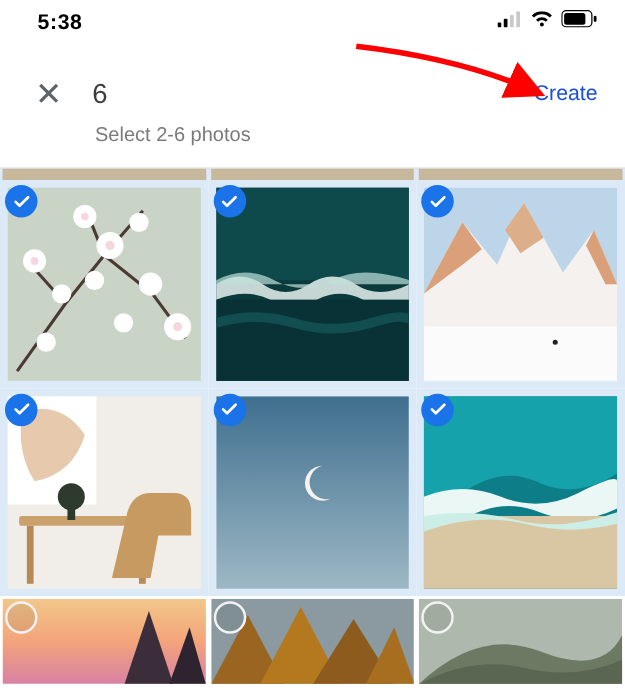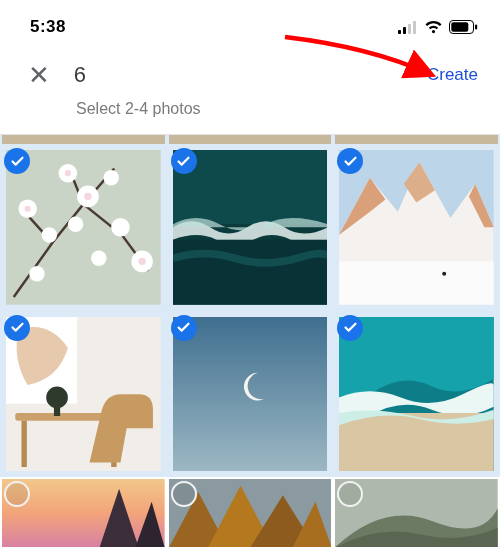"5:38" .statusbar { align-items: center -> flex-start }
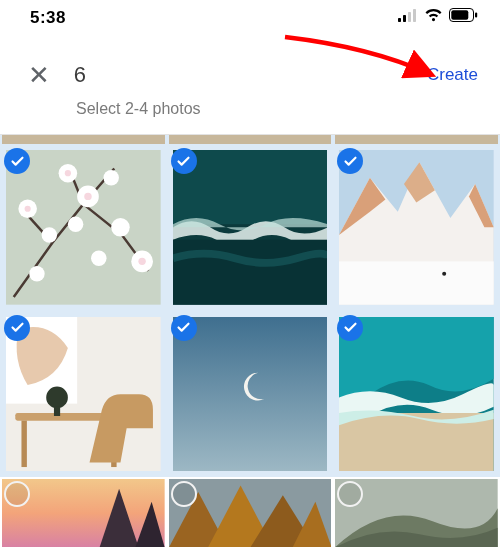"Select 2-4 photos" div.subtitle { text: 2-4 -> 2-6 }
